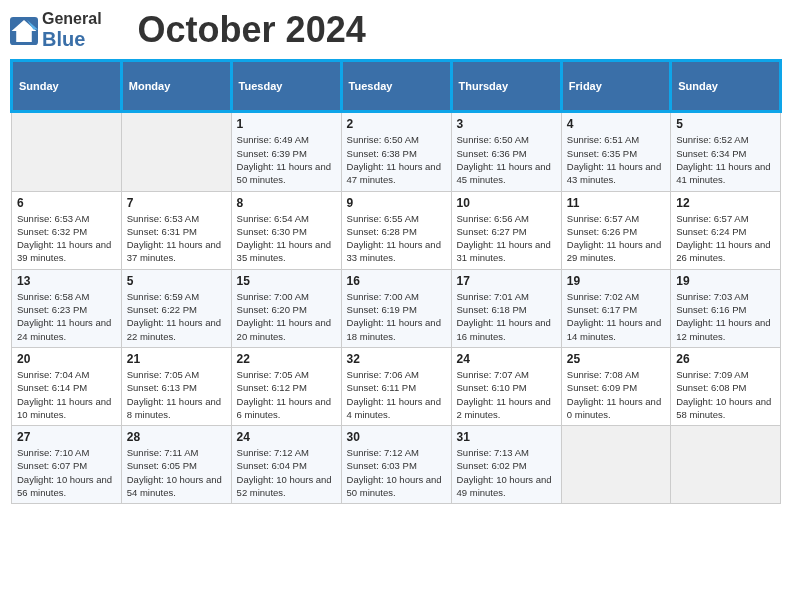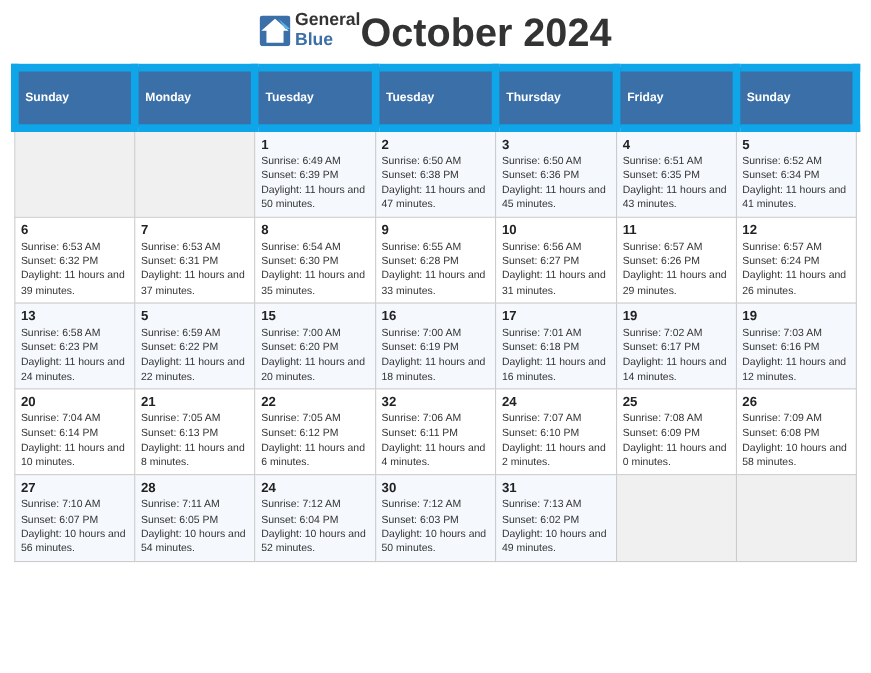"General" .header-area { justify-content: center -> flex-start }
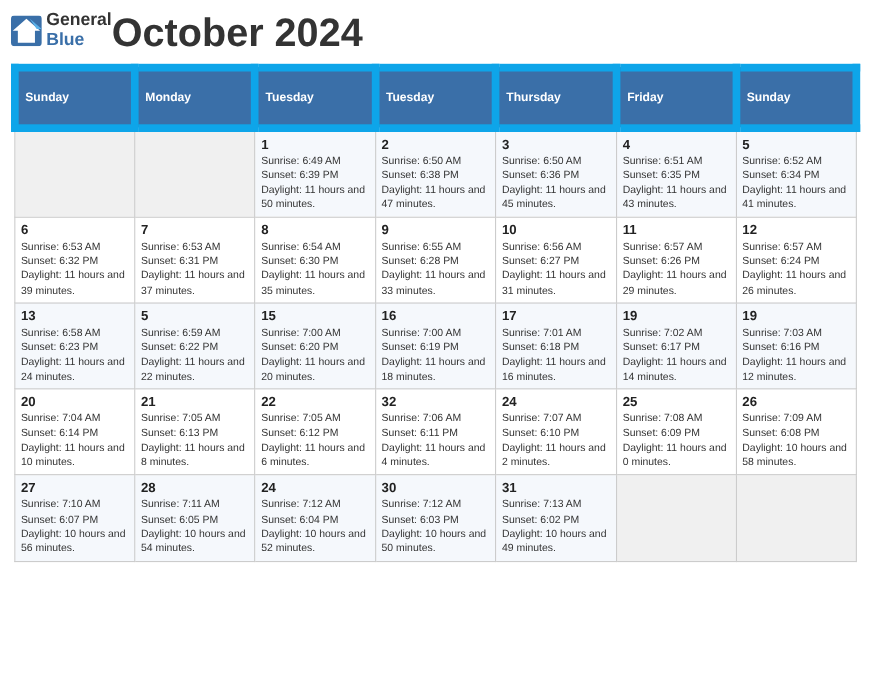"Blue" div { font-size: 16px -> 20px }
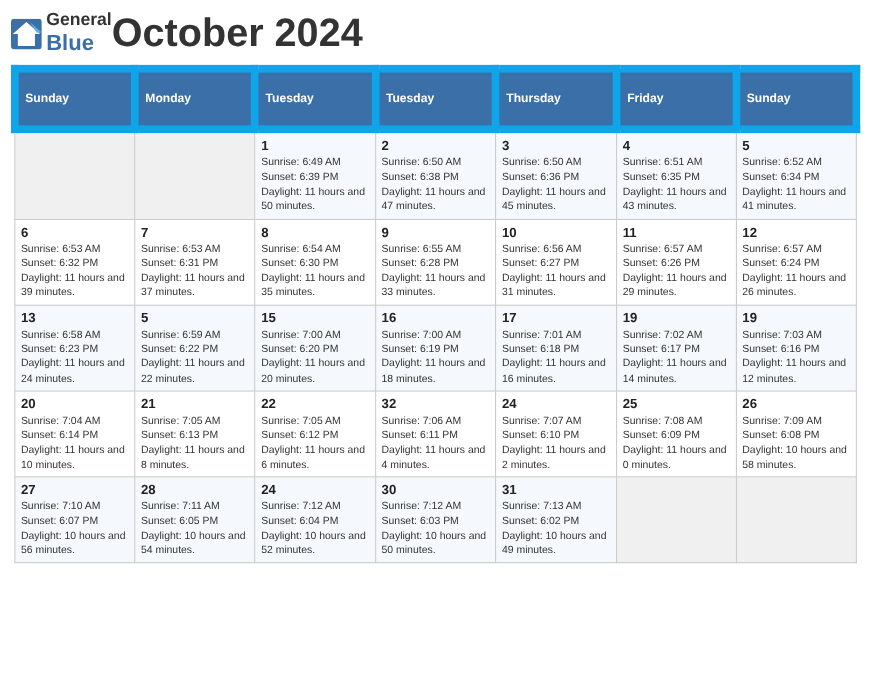"October 2024" .title-area { margin-left: none -> 36px }
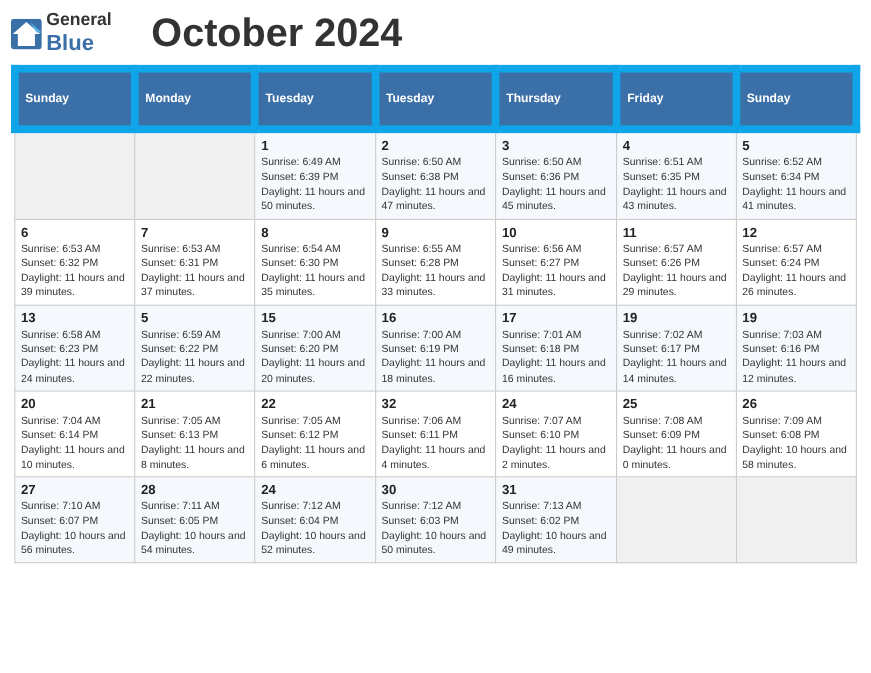"Sunday" thead tr th { border: 7px solid #0ea5e9 -> 3px solid #0ea5e9 }
